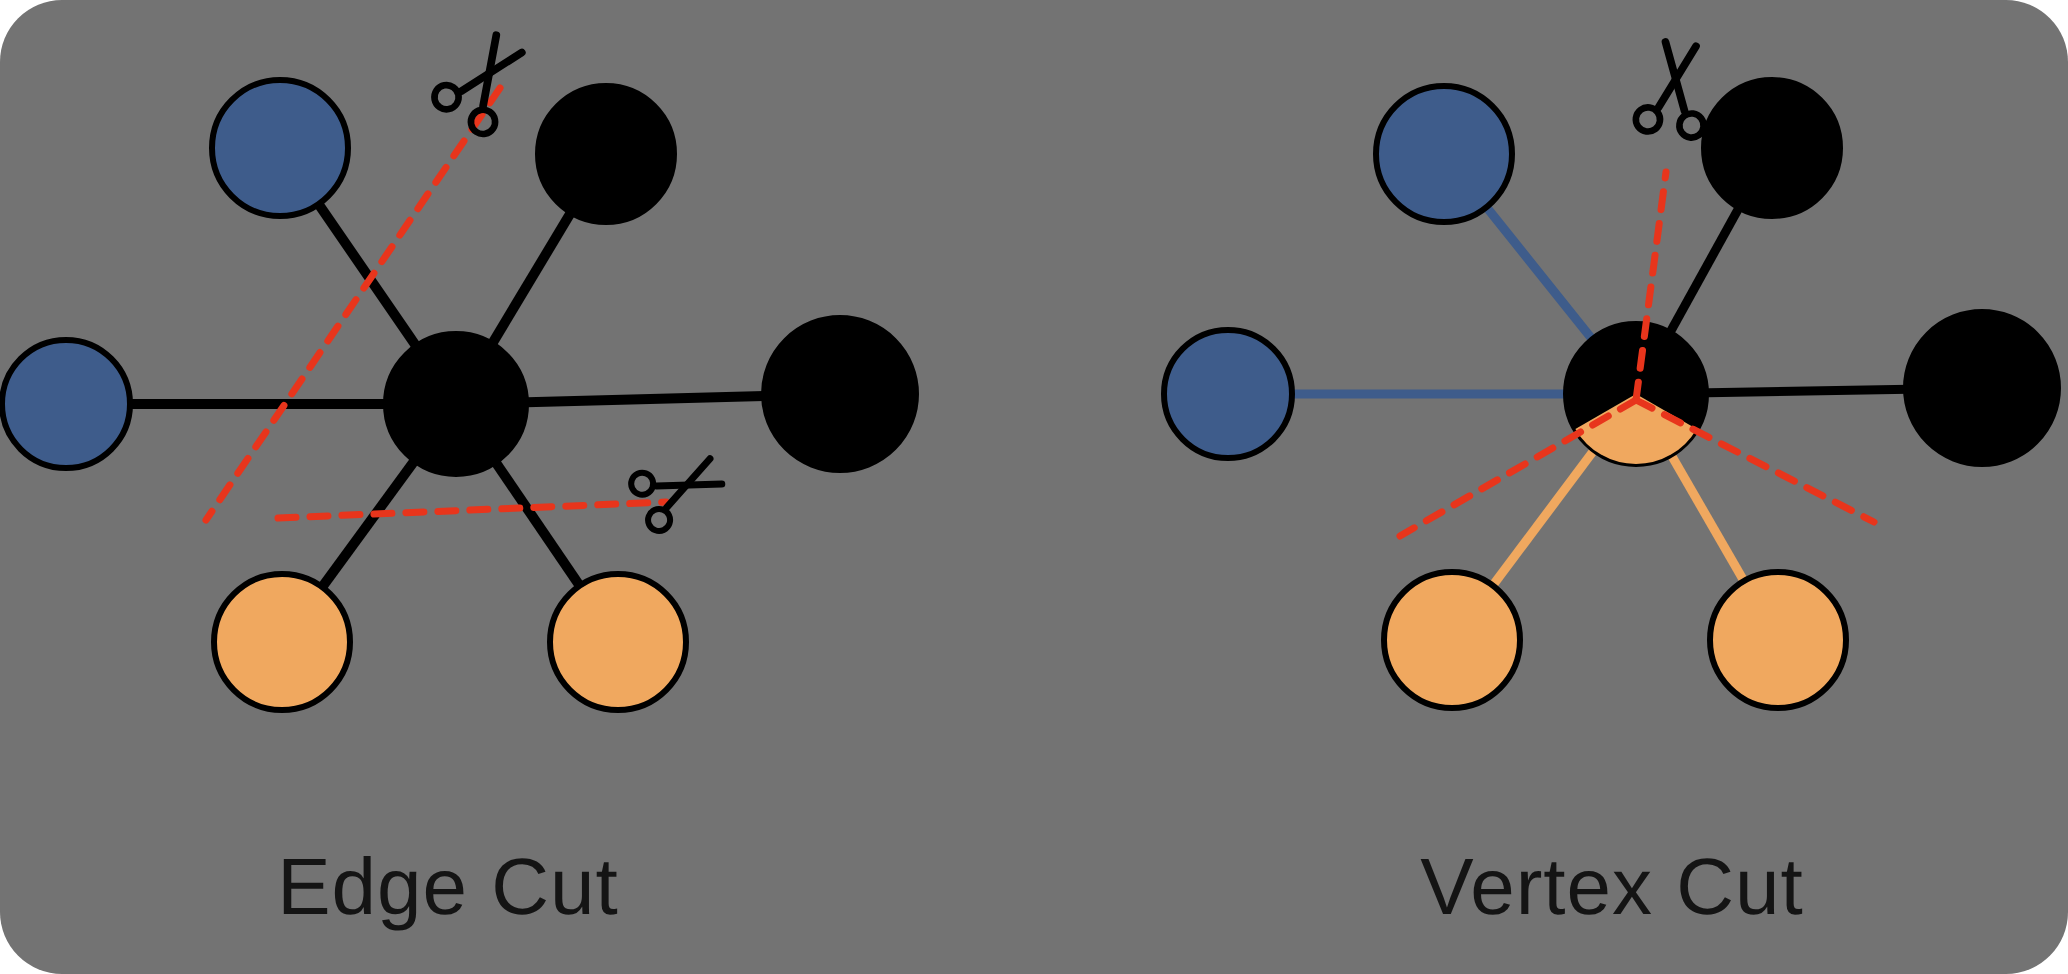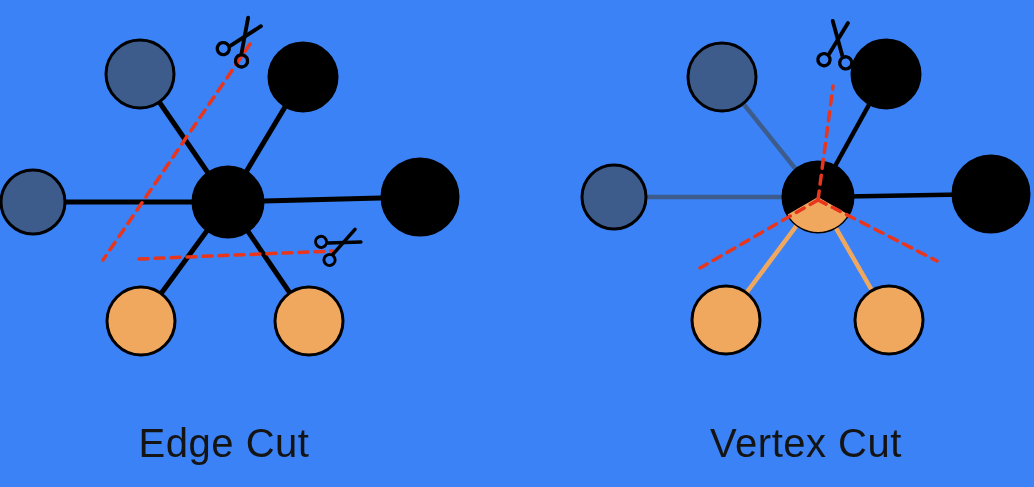"Edge Cut" .canvas { background: #3b82f6 -> #737373; border-radius: none -> 31px }
